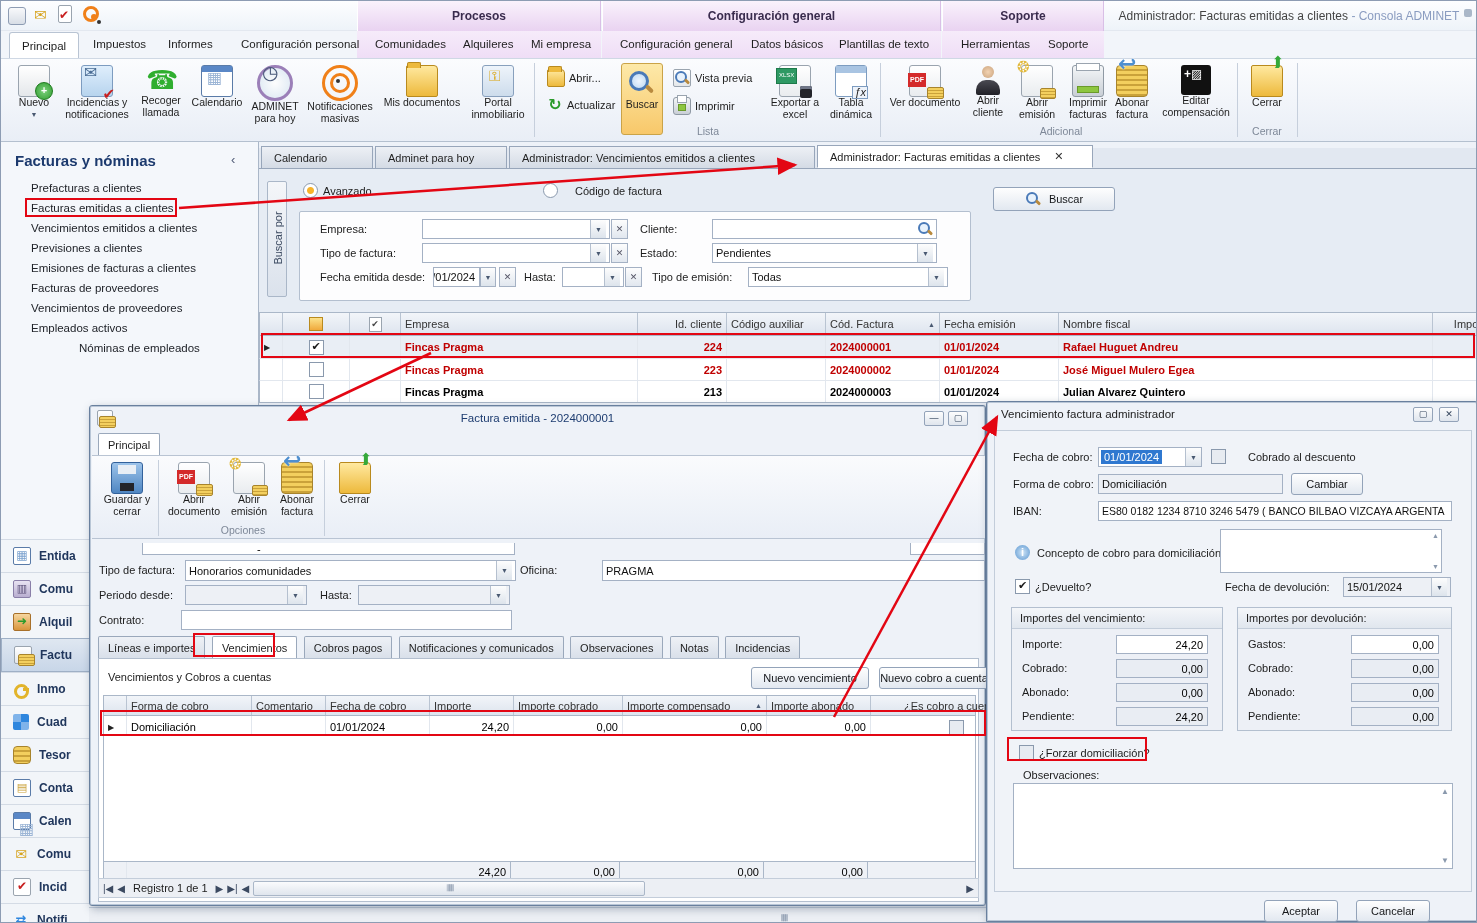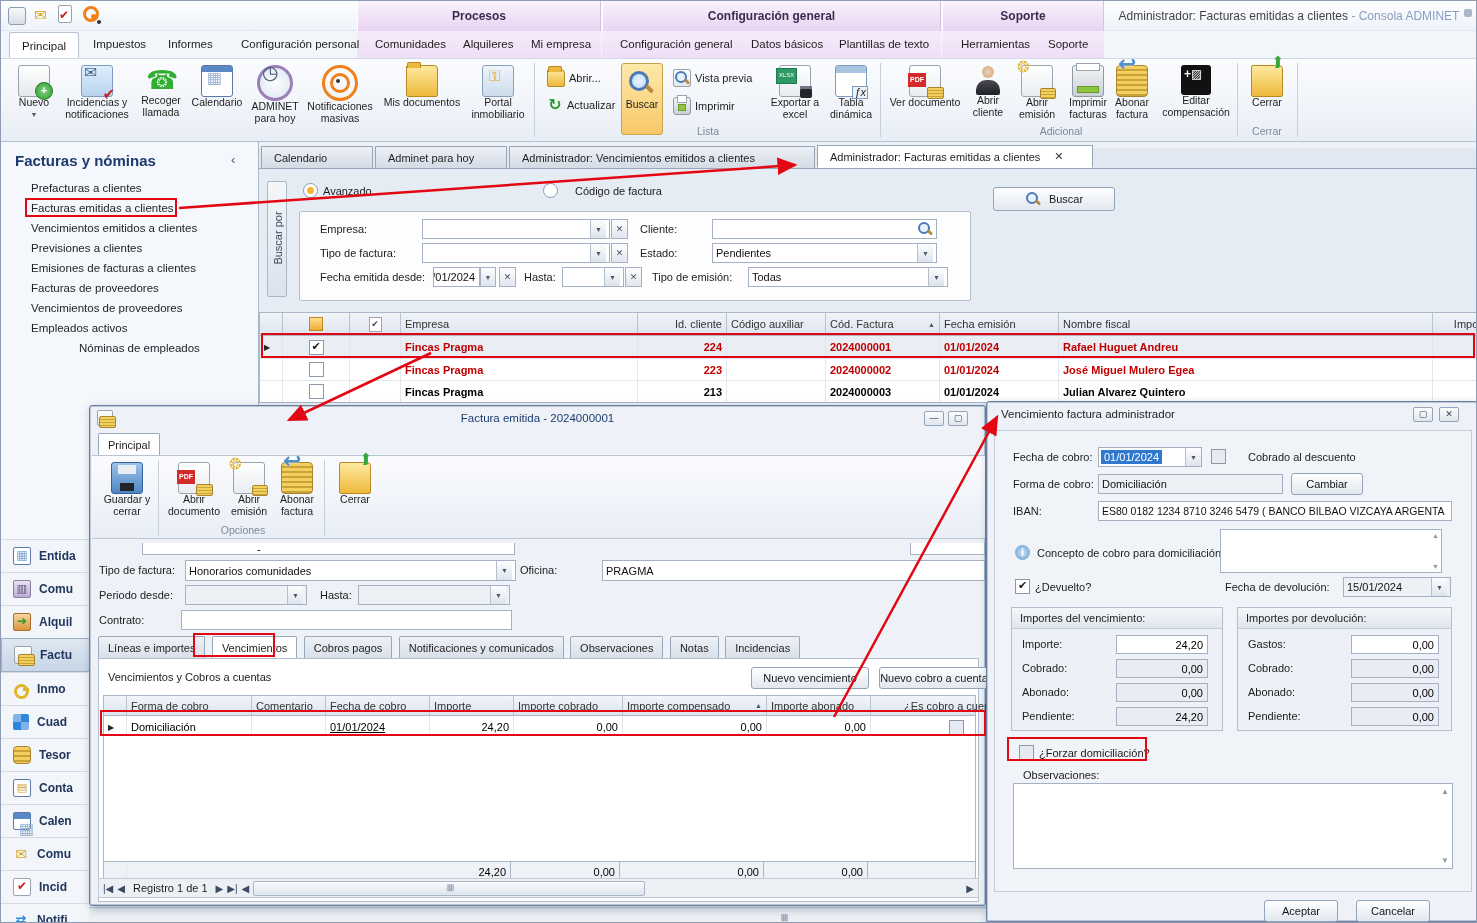"Fecha de cobro" .vg .v3 { text-decoration: underline -> none }
